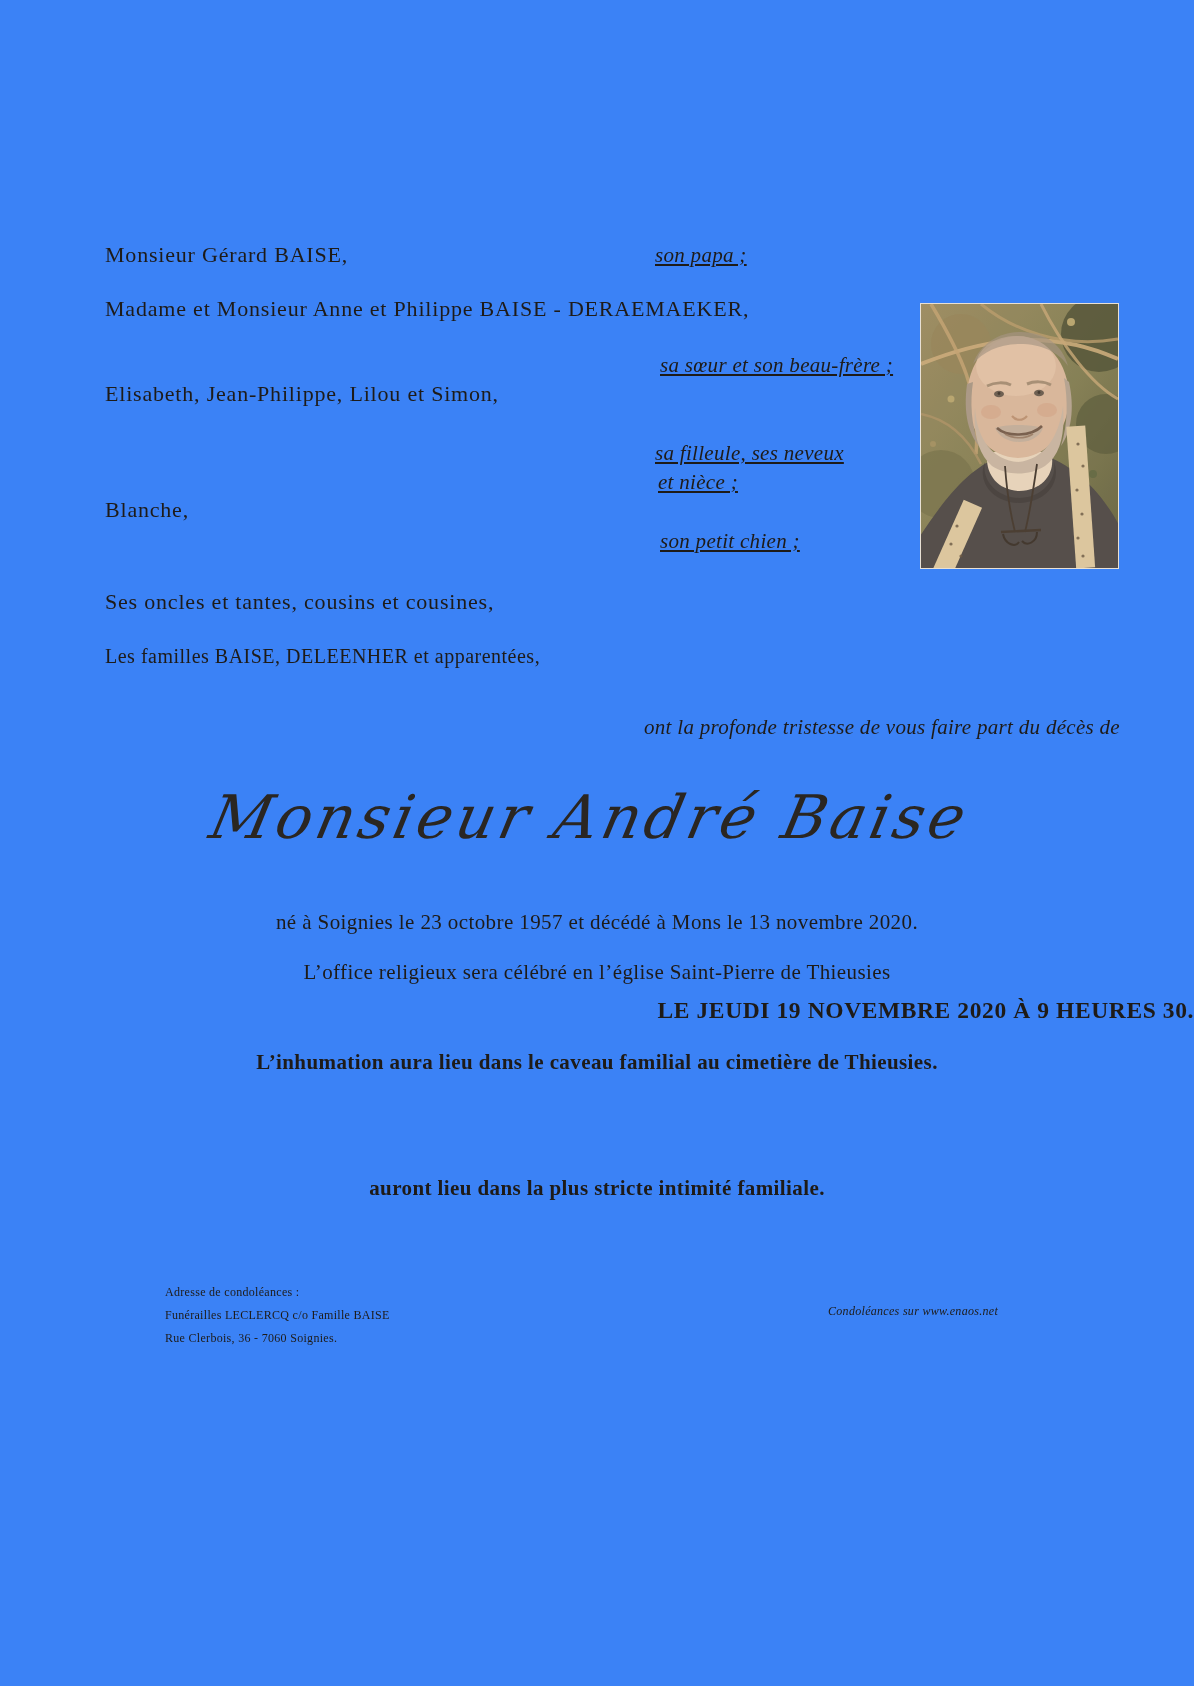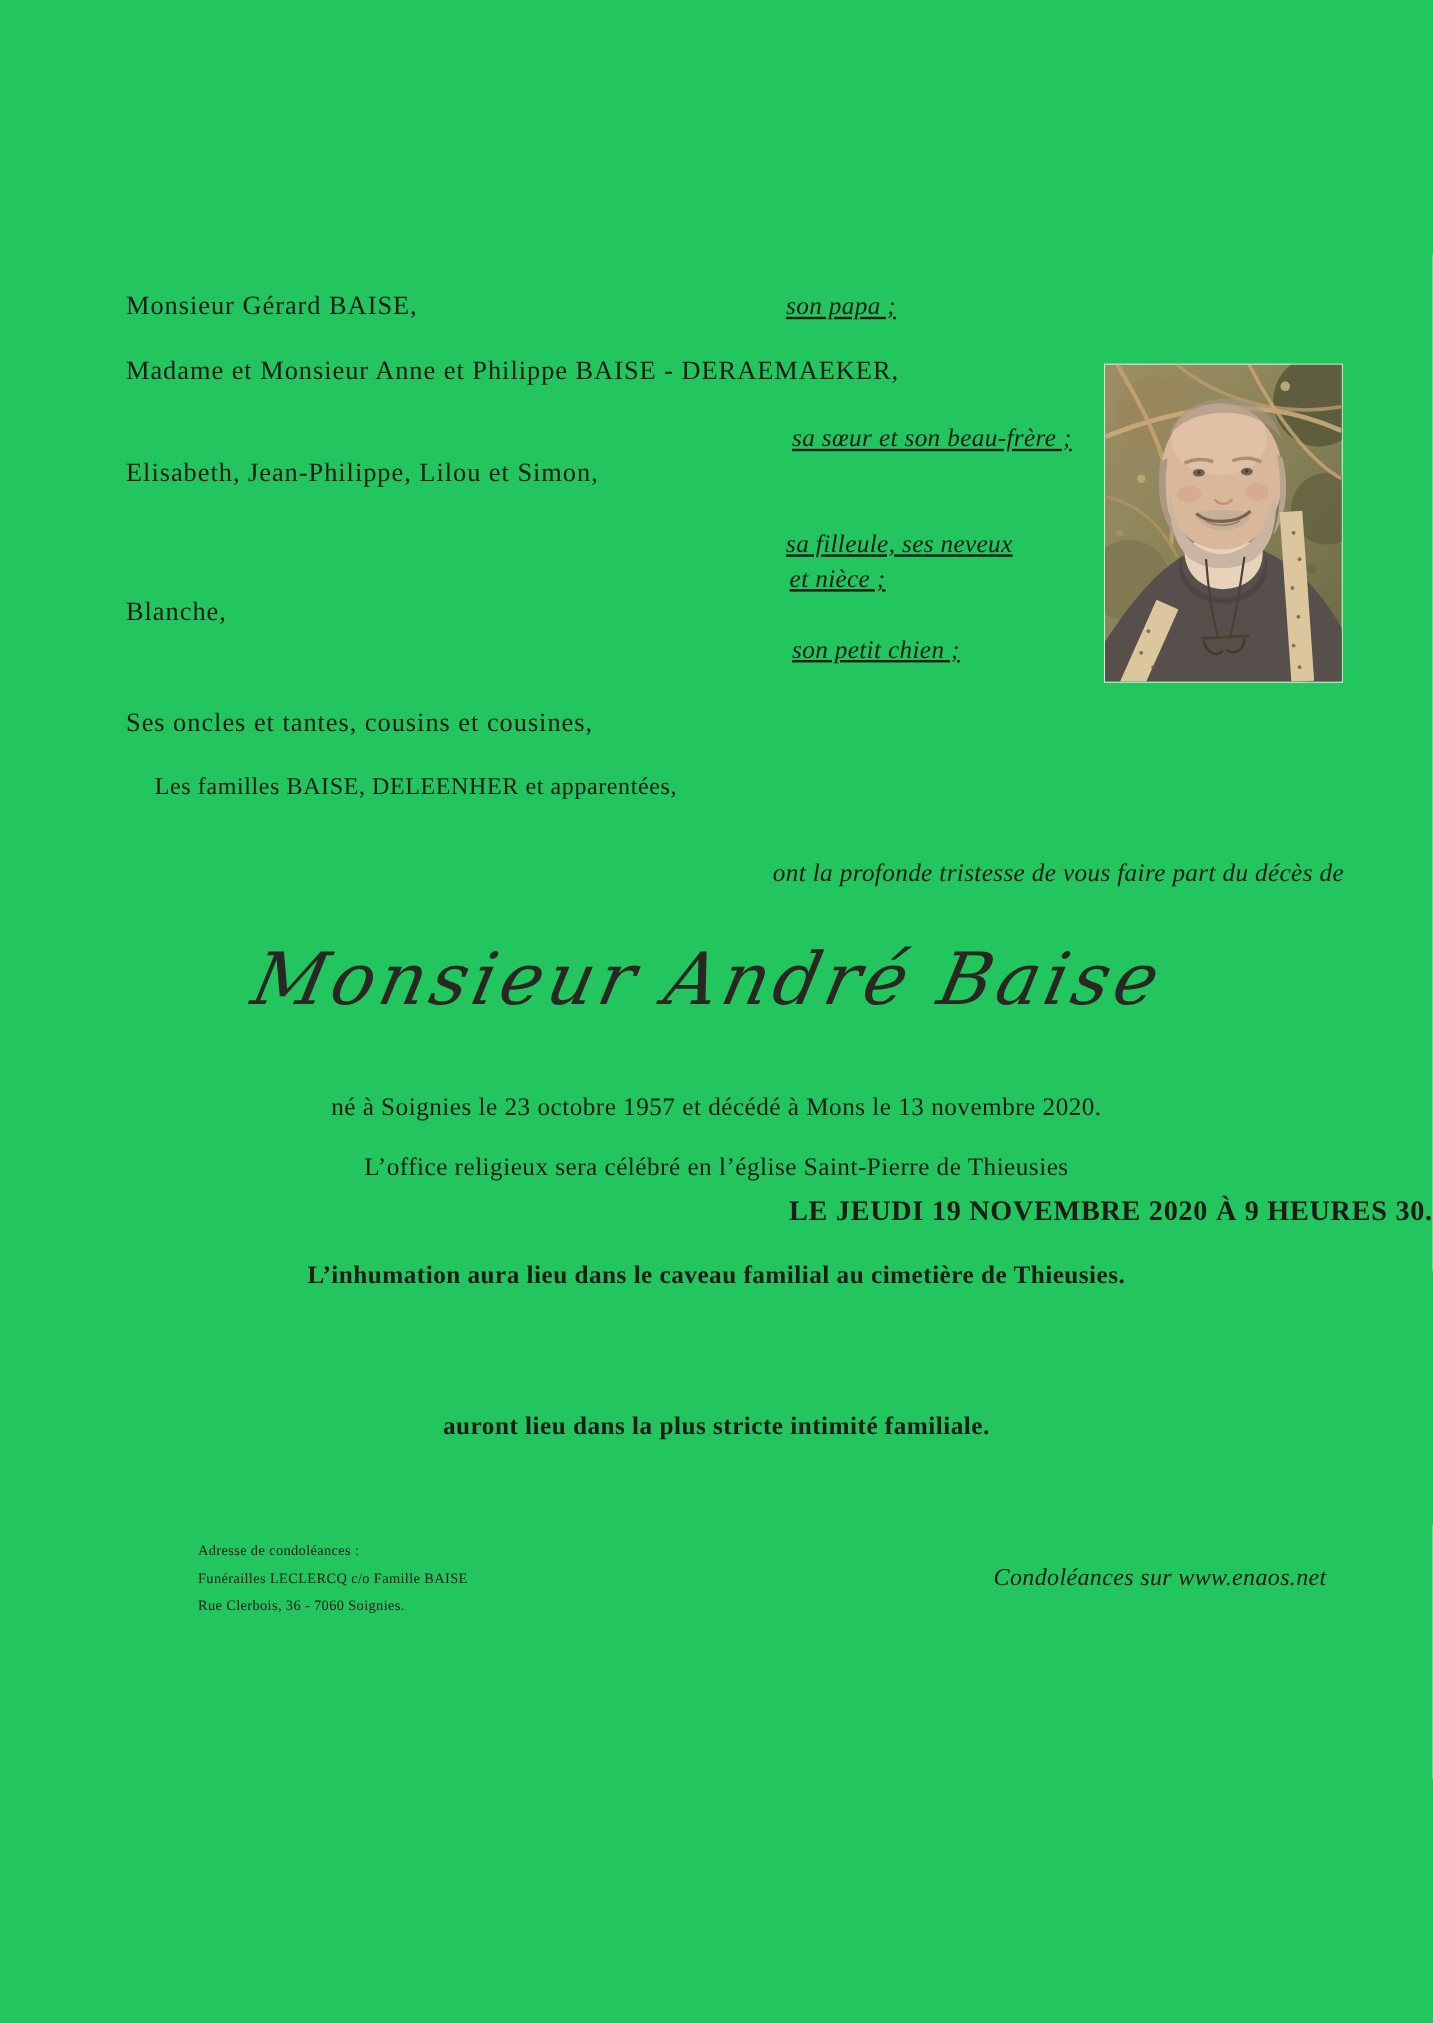"Monsieur Gérard BAISE," .page { background: #22c55e -> #3b82f6 }
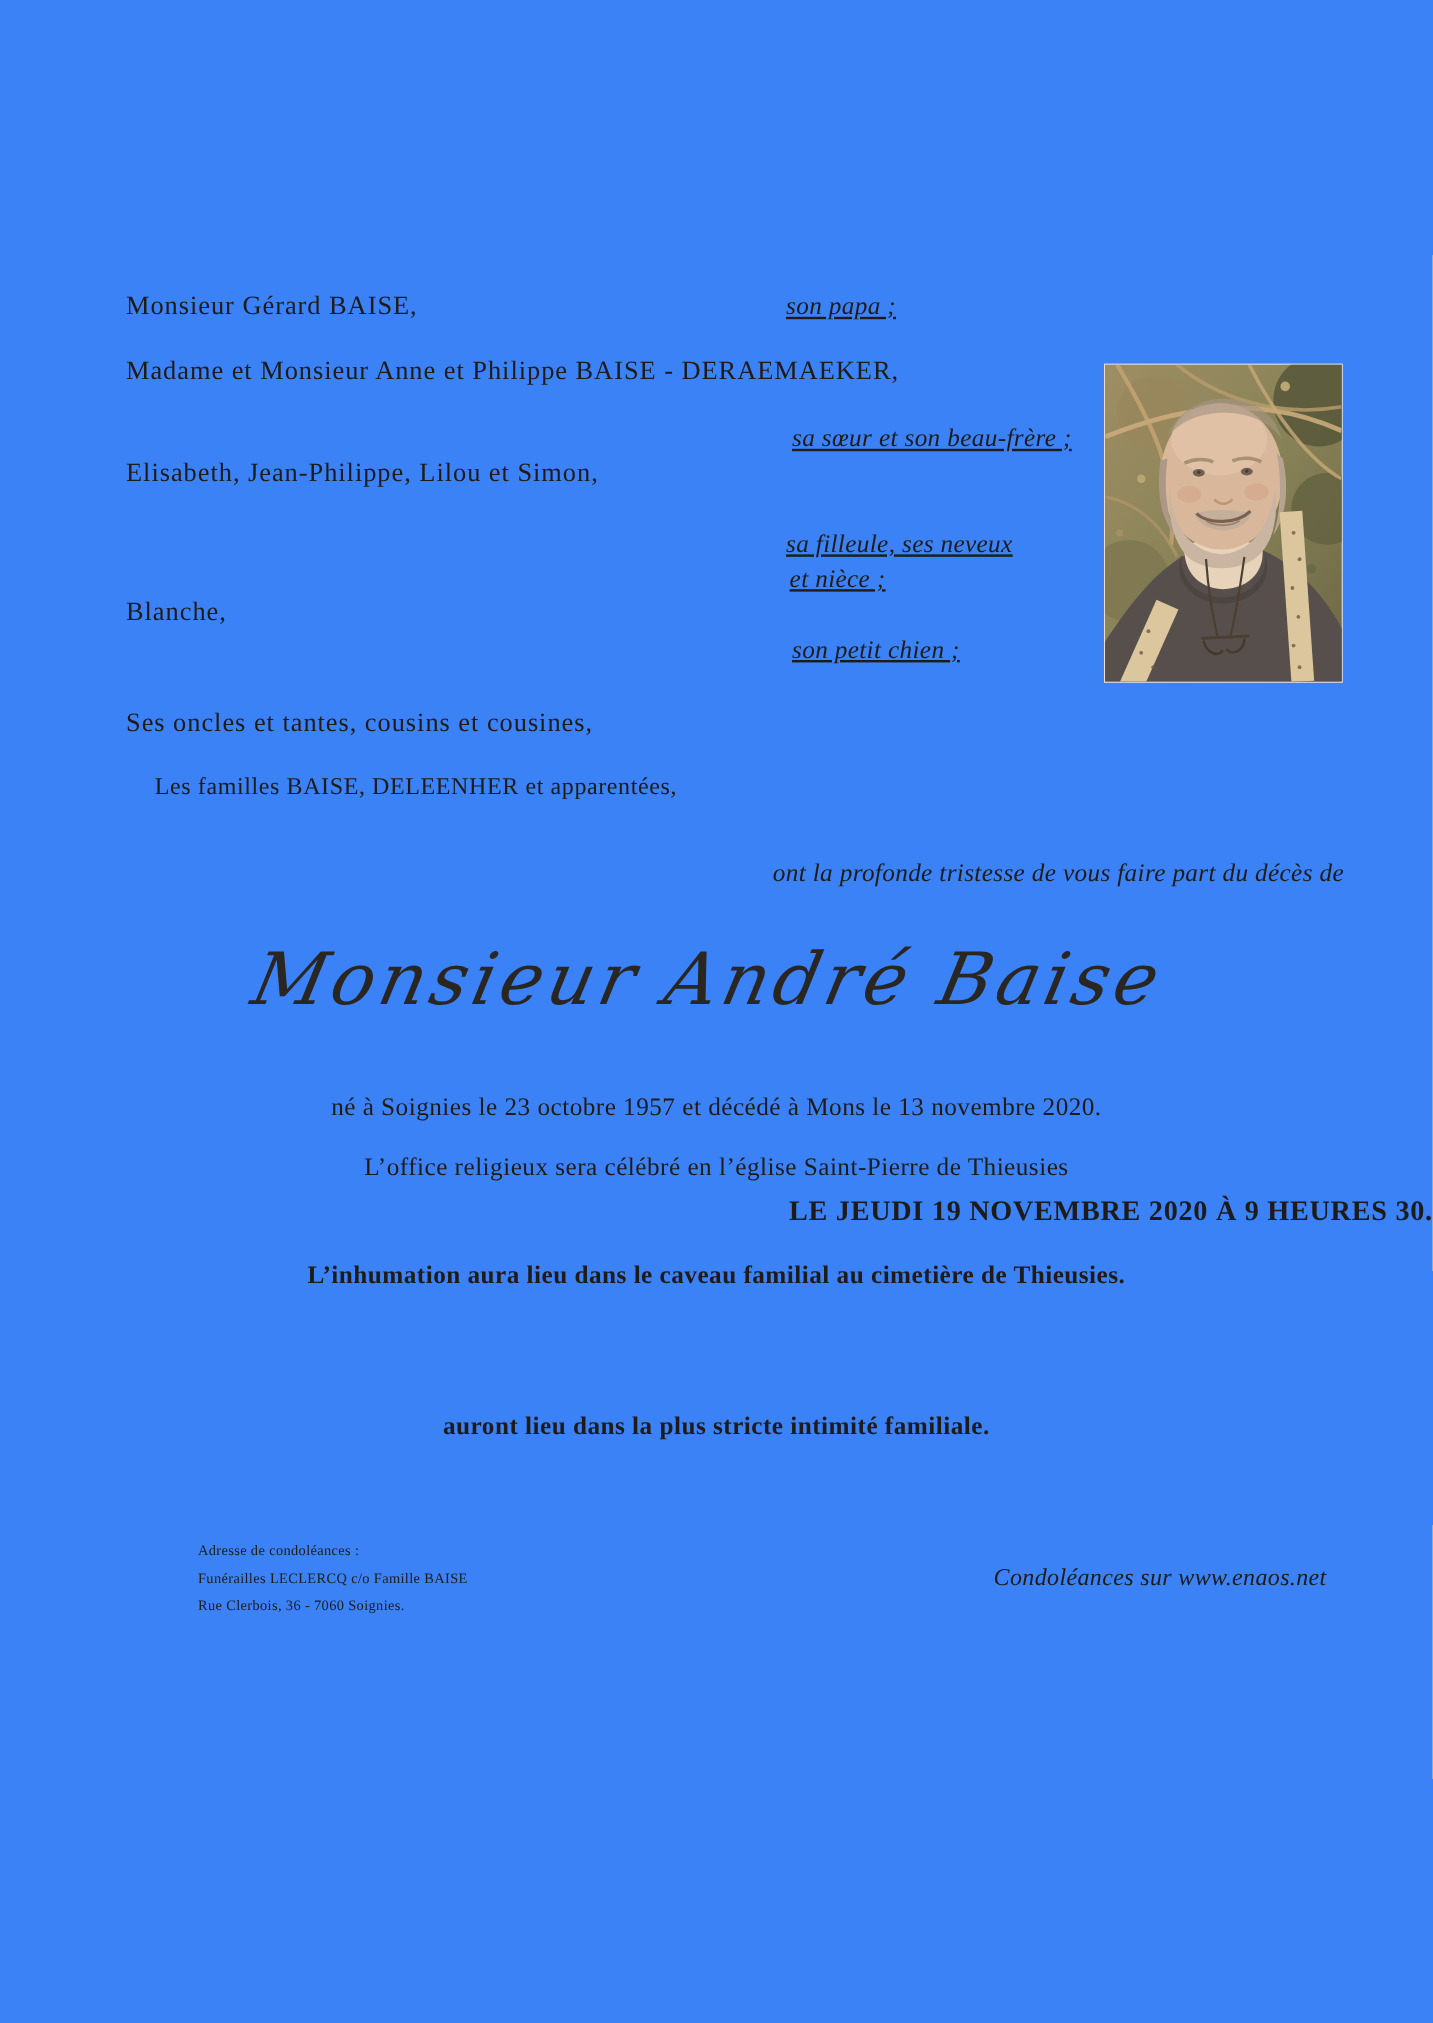"Les familles BAISE, DELEENHER et" div.abs { margin-left: 24px -> none }
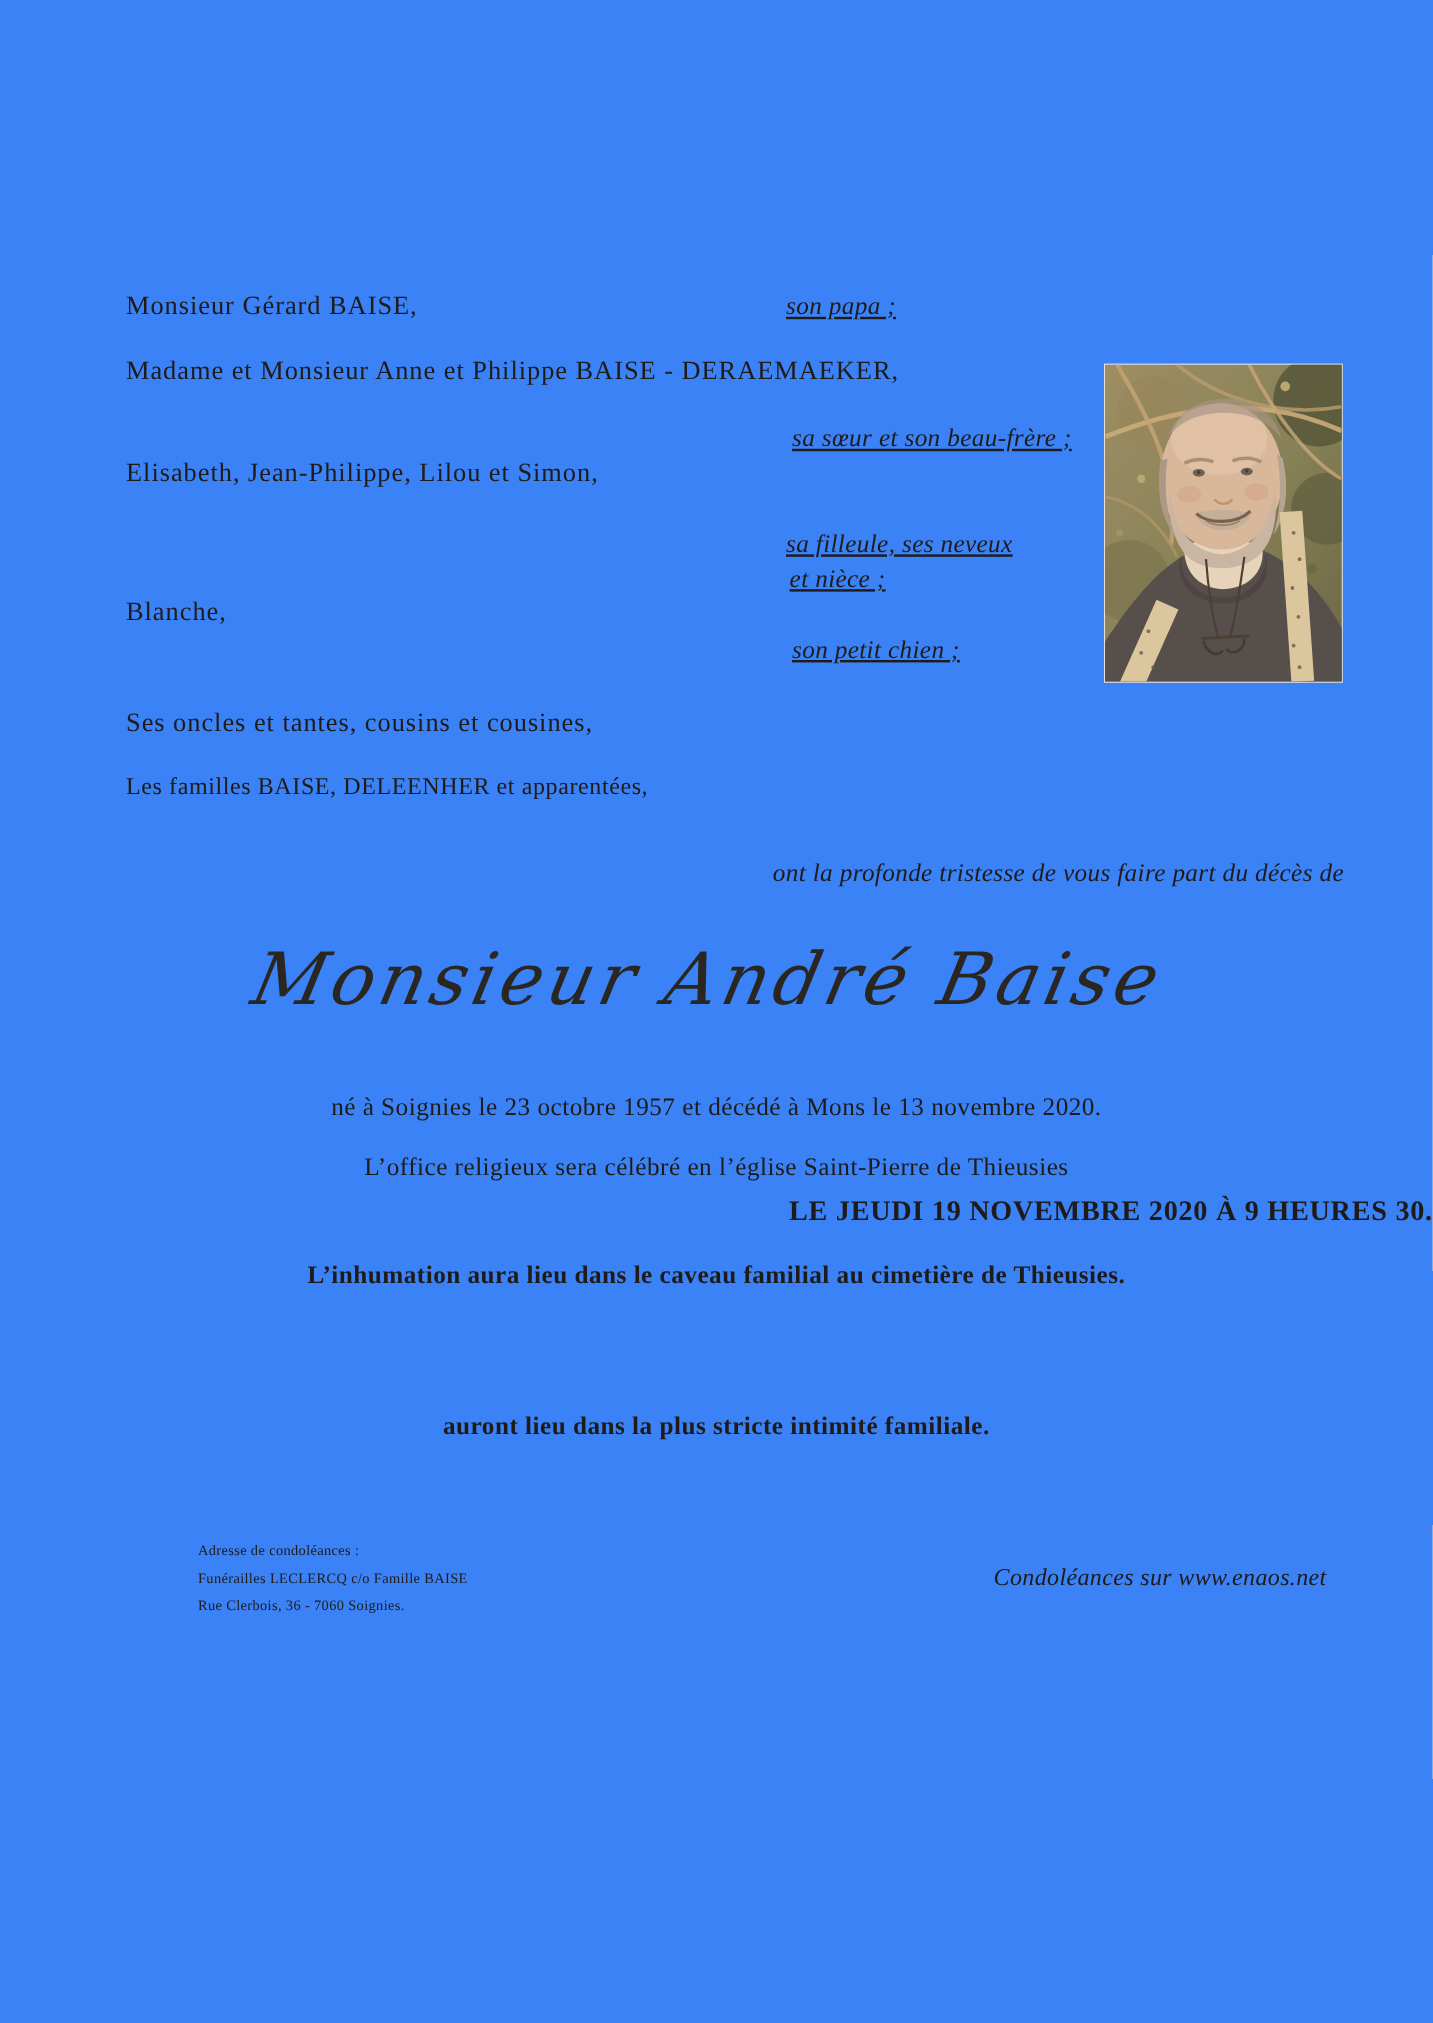"Condoléances sur www.enaos.net" .foot-italic { font-size: 20px -> 12px }
